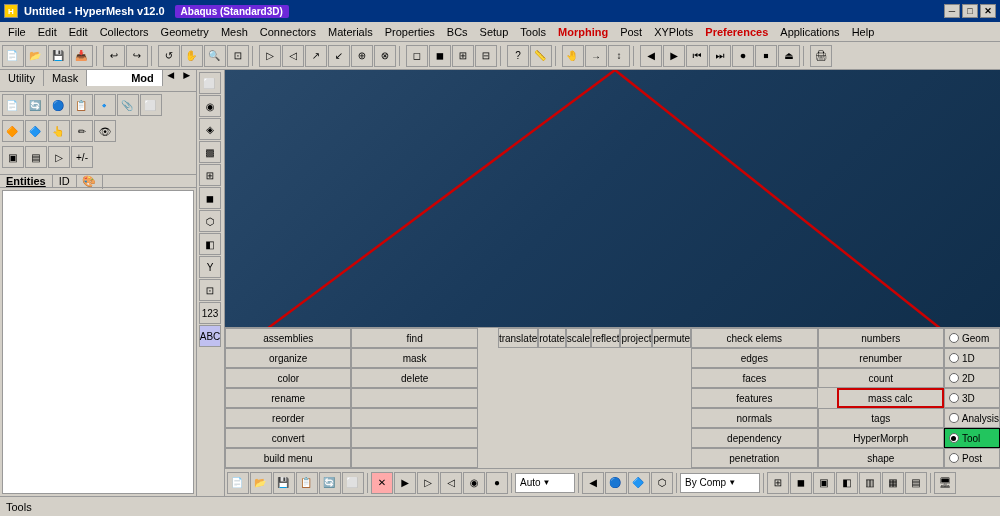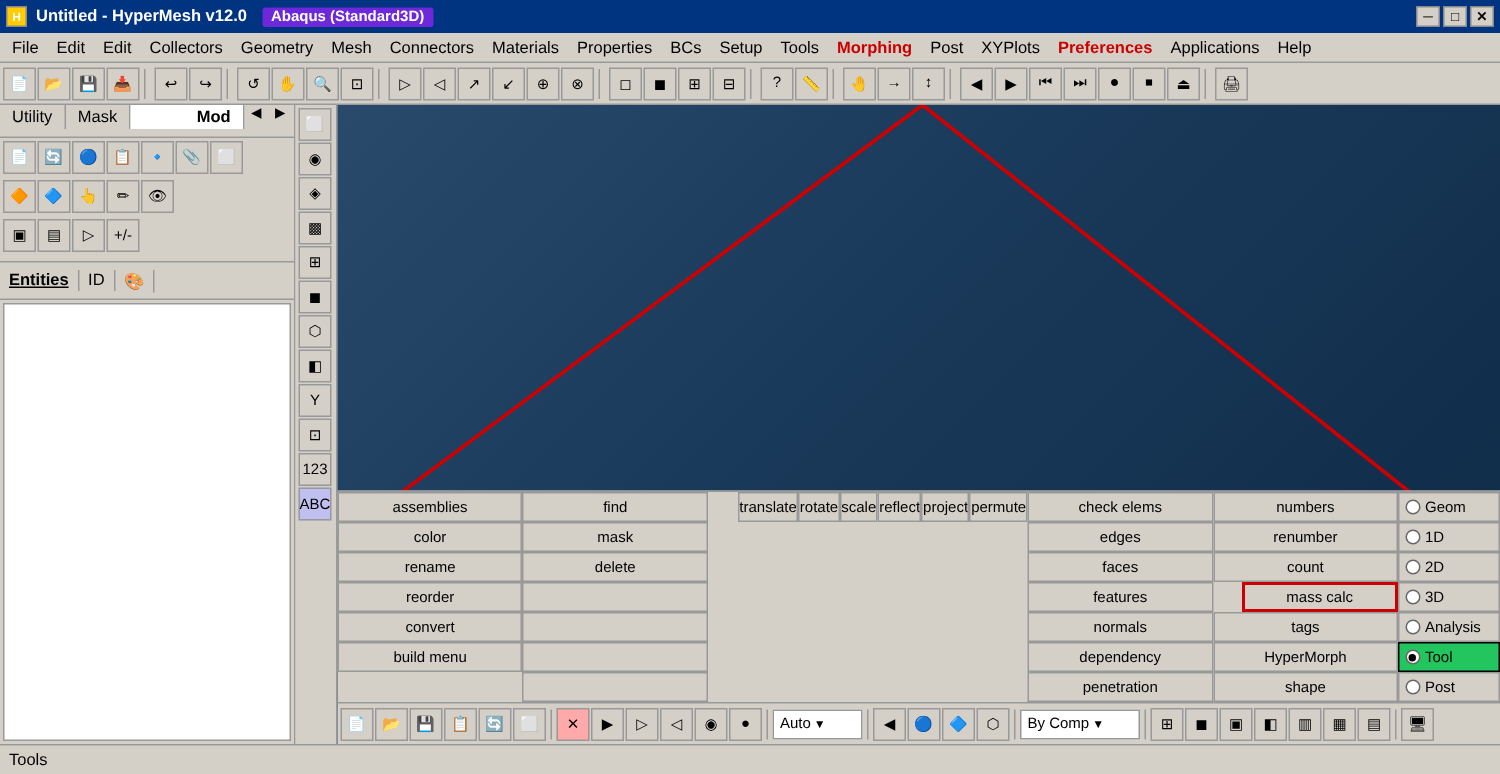"Entities" div { height: 26px -> 14px }
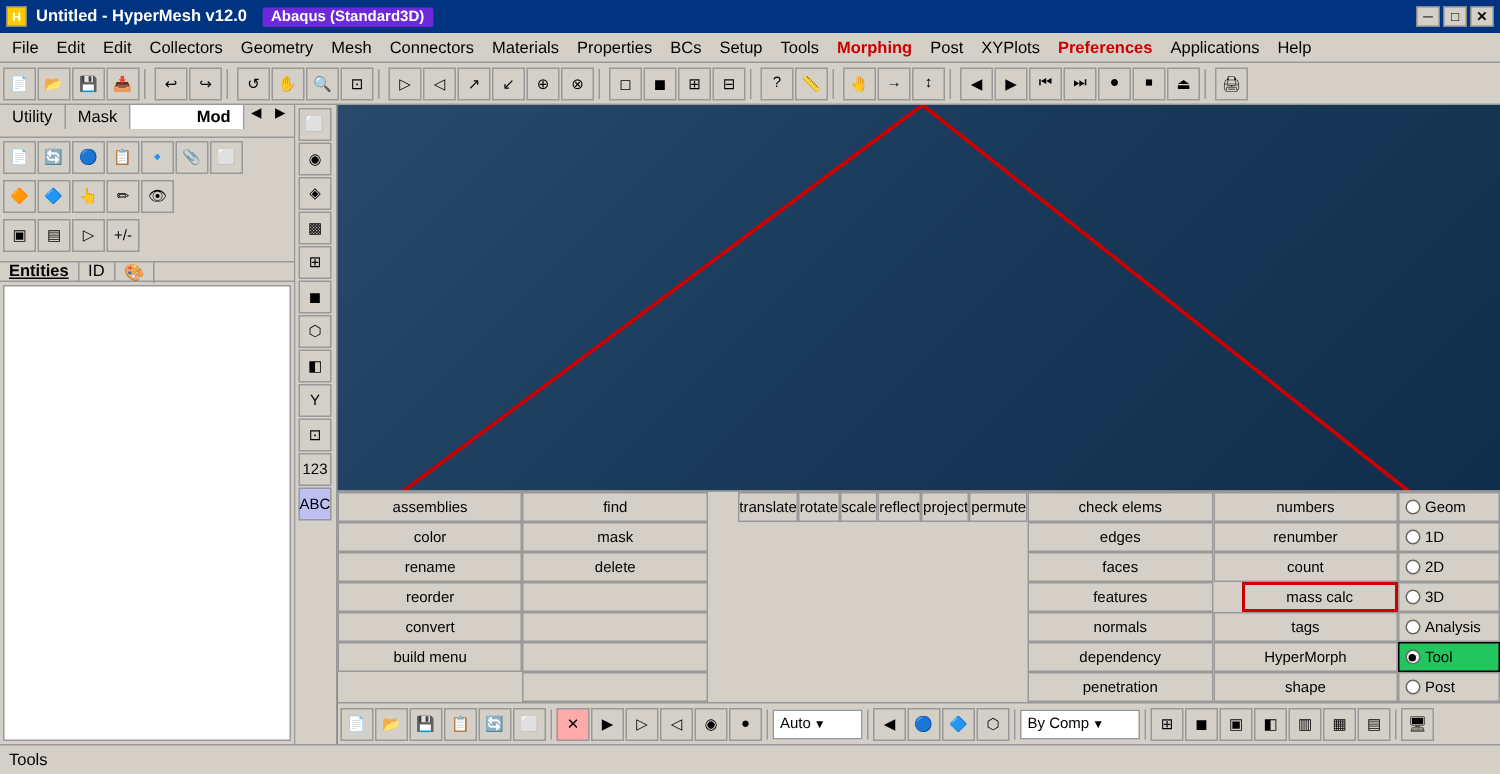"Geom" div { width: 68px -> 56px }
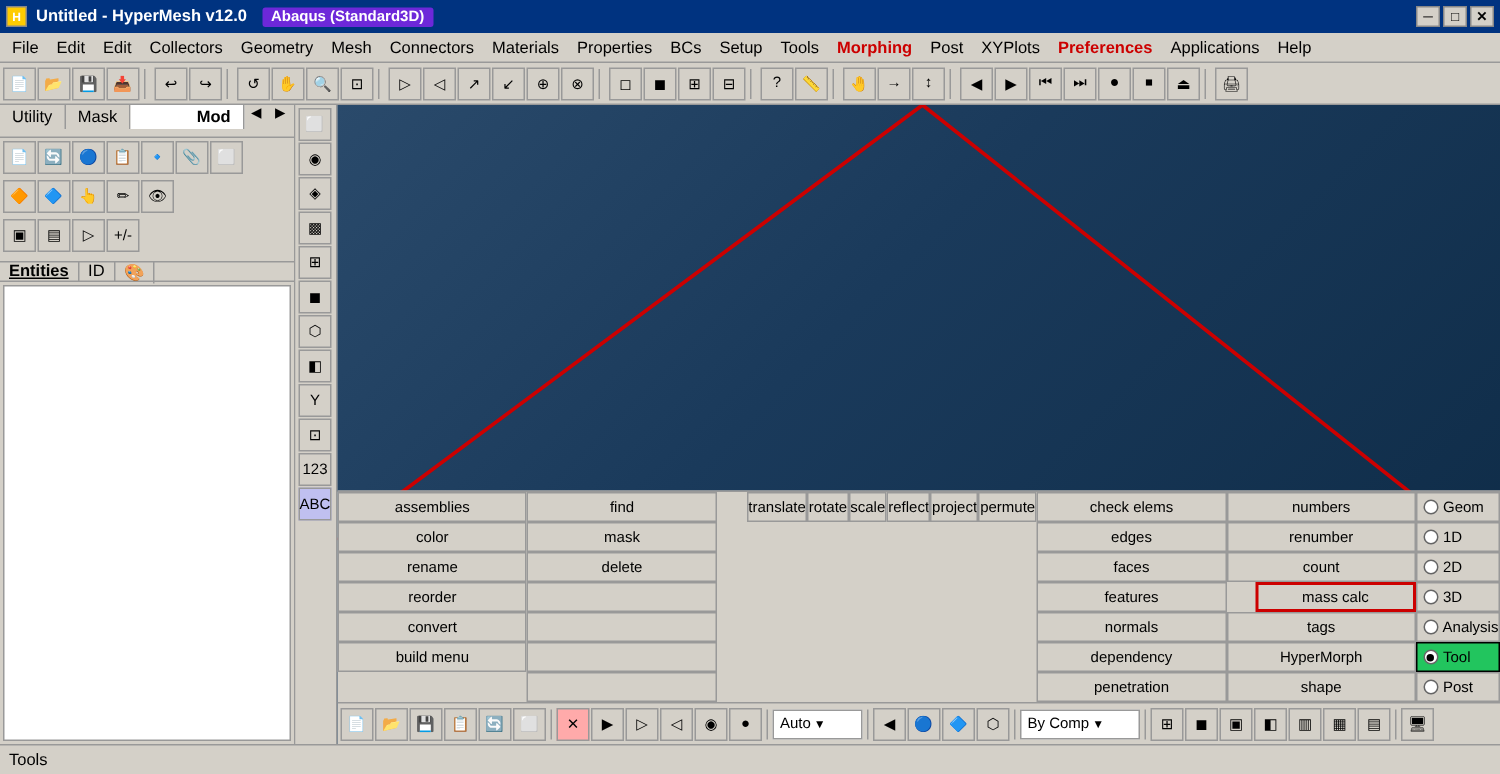"organize" div.bottom-btn { html: none -> <div>organize</div> }
